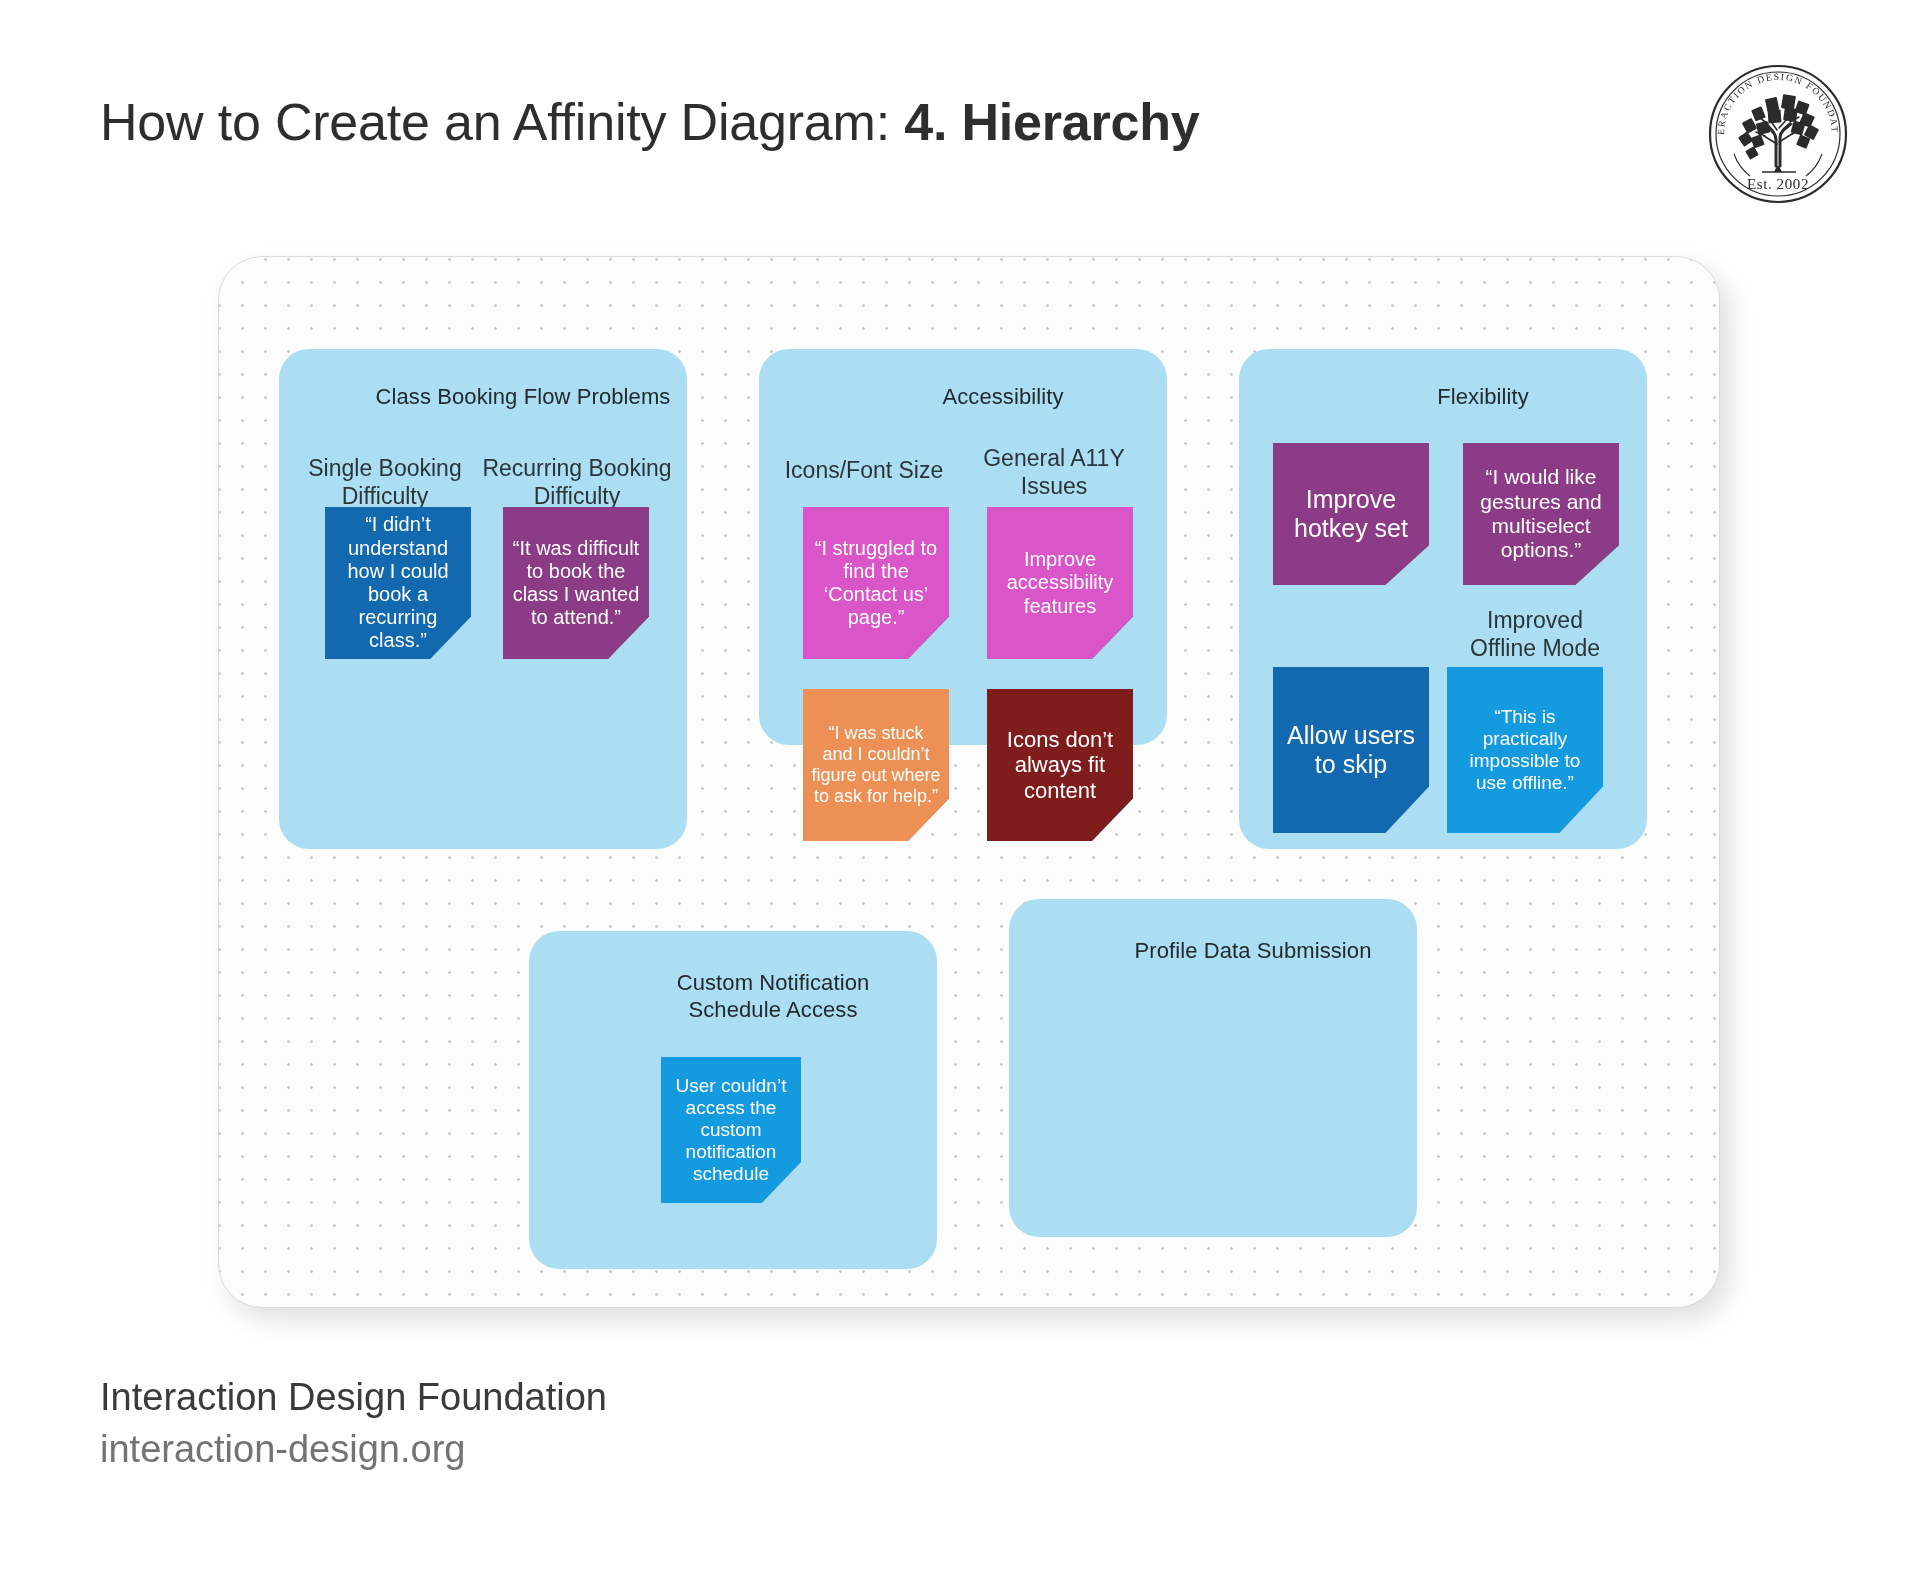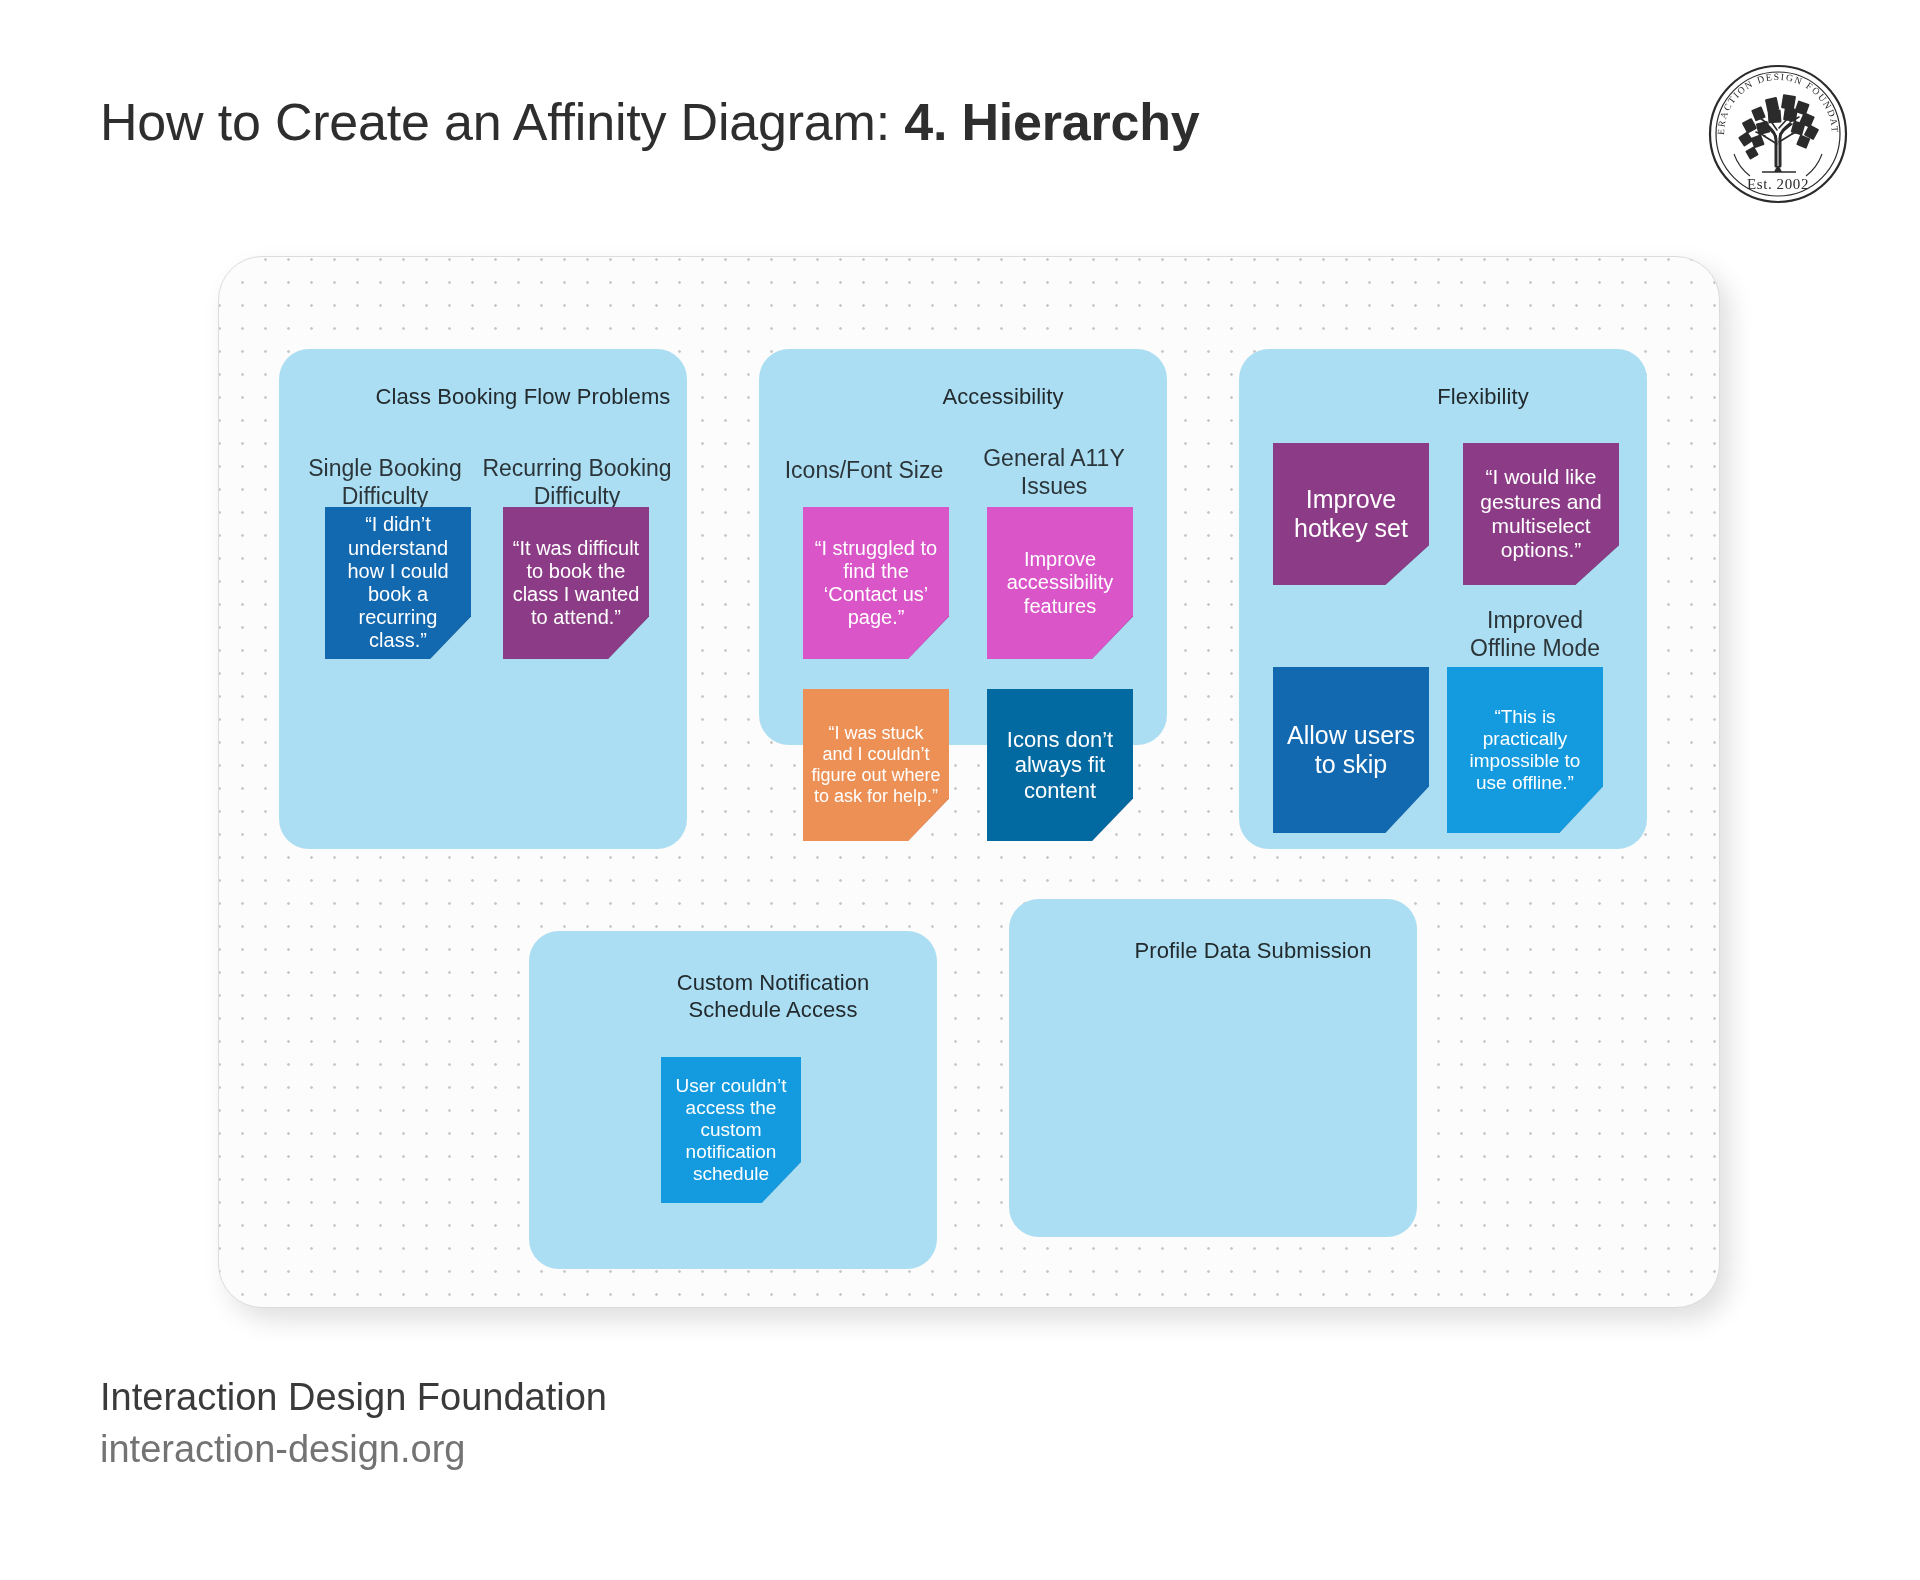"Icons don’t always fit content" div.note { background: #0369a1 -> #7f1d1d }
